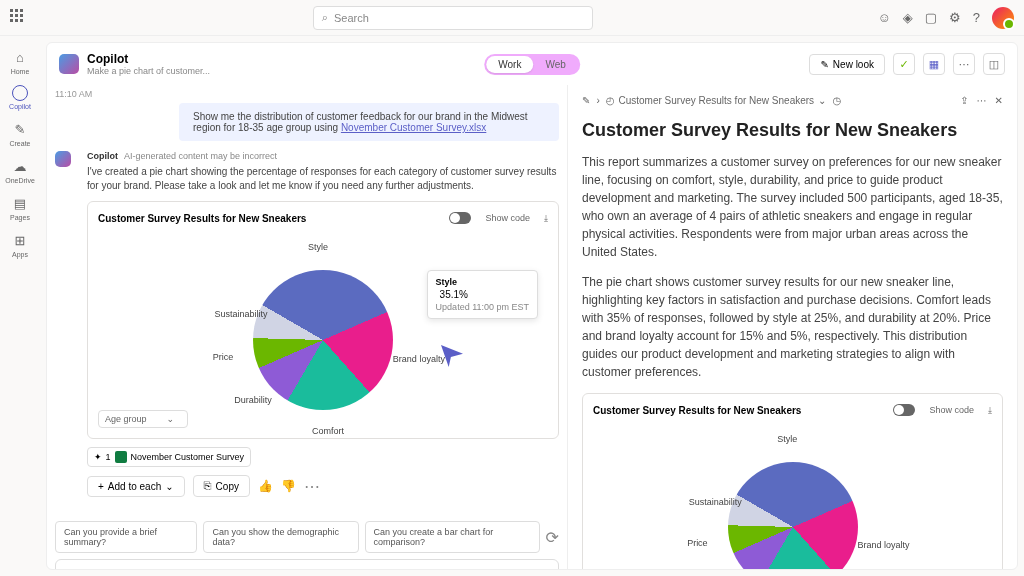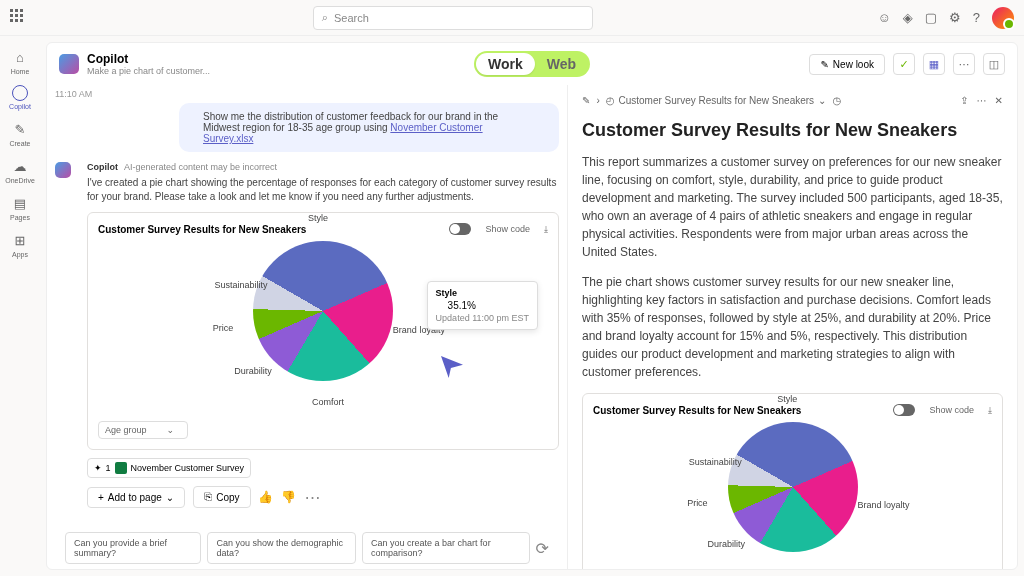"Work" .pill-group { background: #bef264 -> #f0abfc; font-size: 14px -> 10px; font-weight: bold -> none }
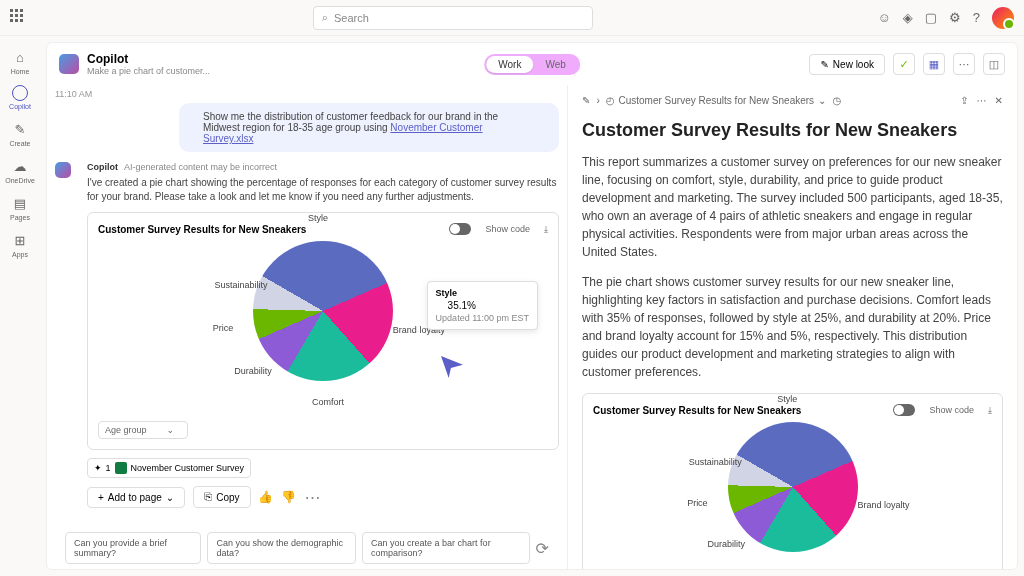"Show me the distribution of" .user-msg { border-radius: 10px -> 4px; padding: 8px 24px -> 8px 14px }
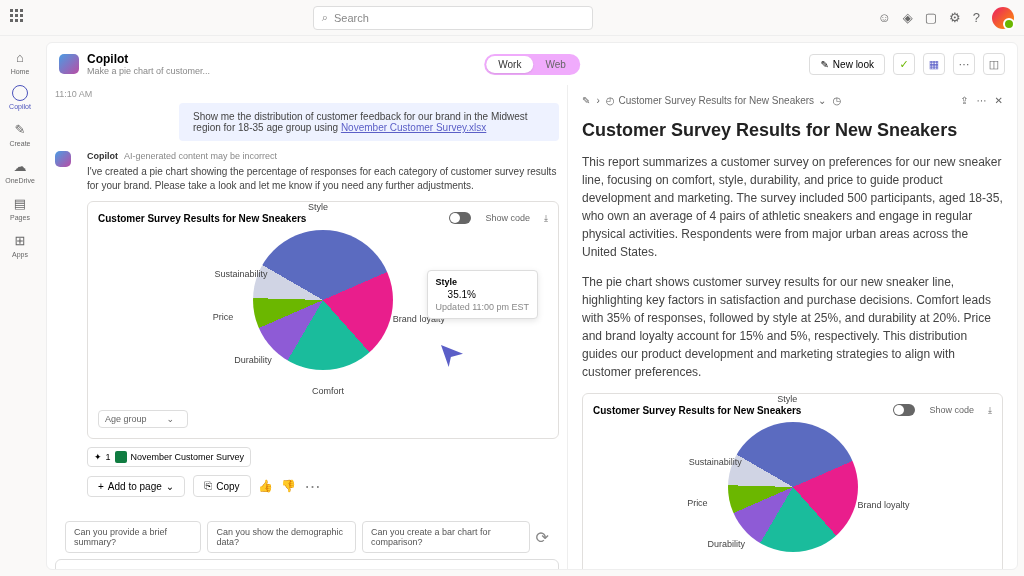"Style" .chart-body { align-items: flex-start -> flex-end }
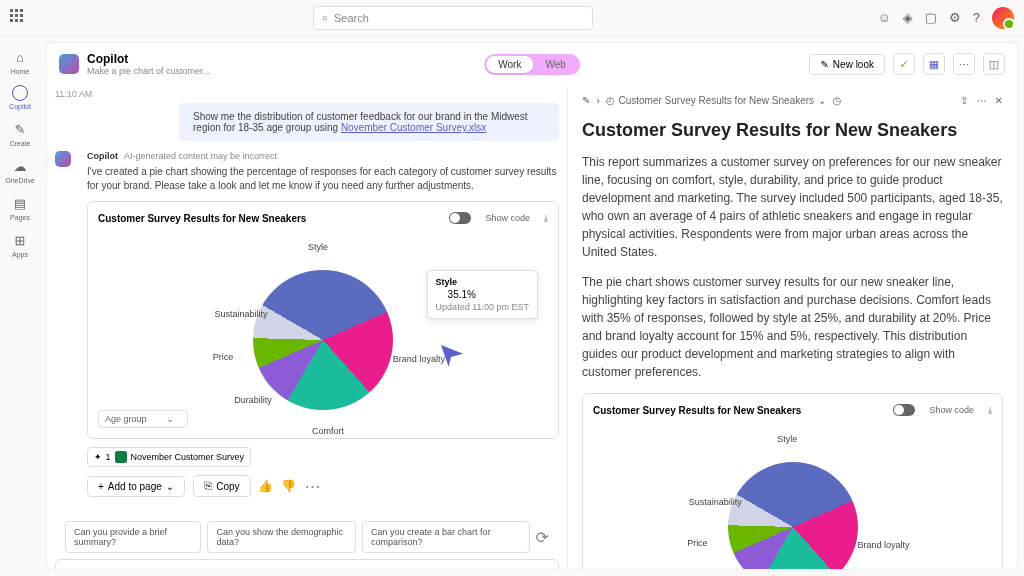"35.1%" .tooltip .val { margin: 2px 12px -> 2px 4px }
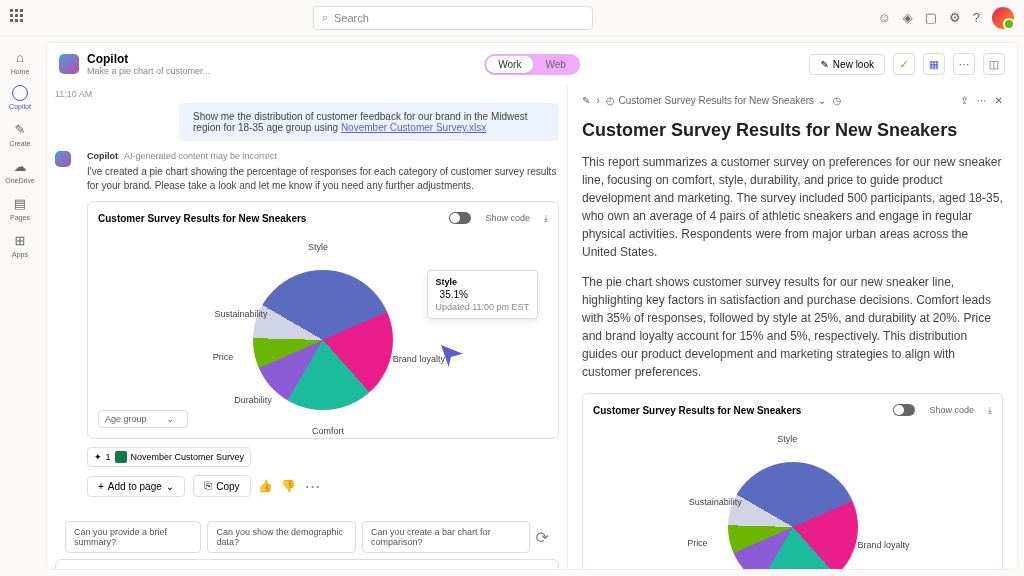"Add to page" span { text: page -> each }
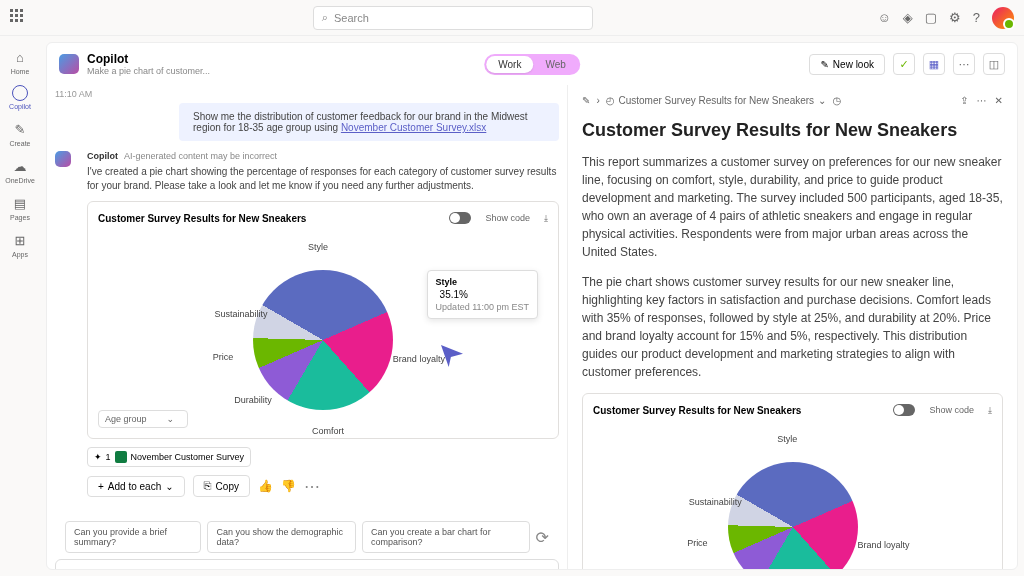"Can you provide a brief" .suggest-row { margin: 6px 10px -> 6px 0 }
